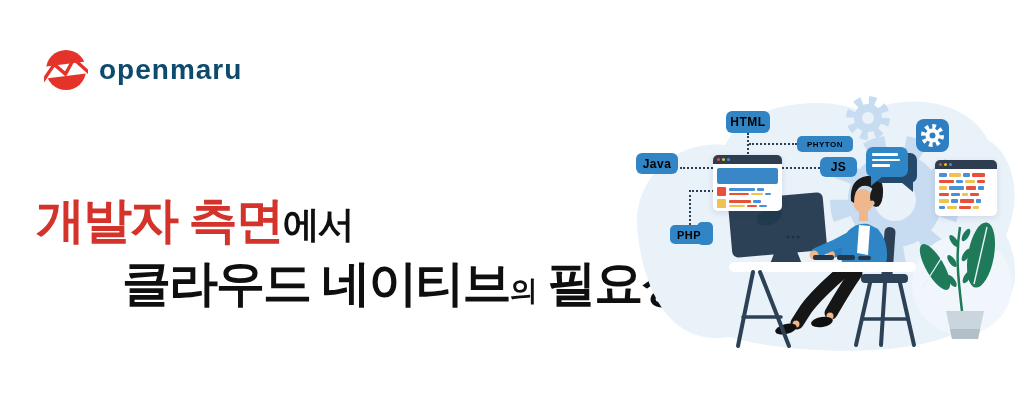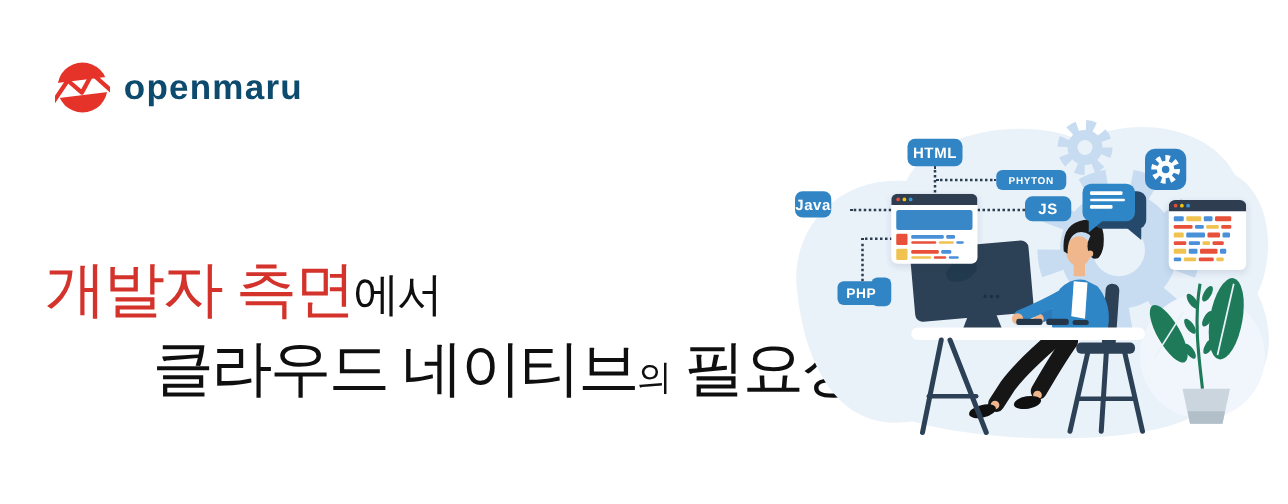"HTML" .tag { color: #ffffff -> #000000 }
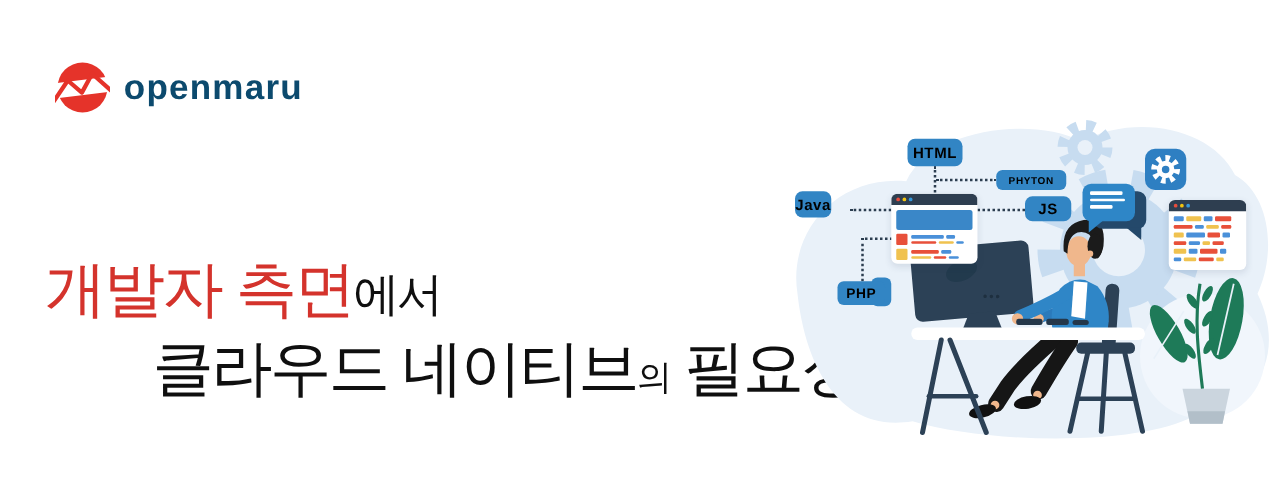"Java" .tag-java { width: 29px -> 42px }
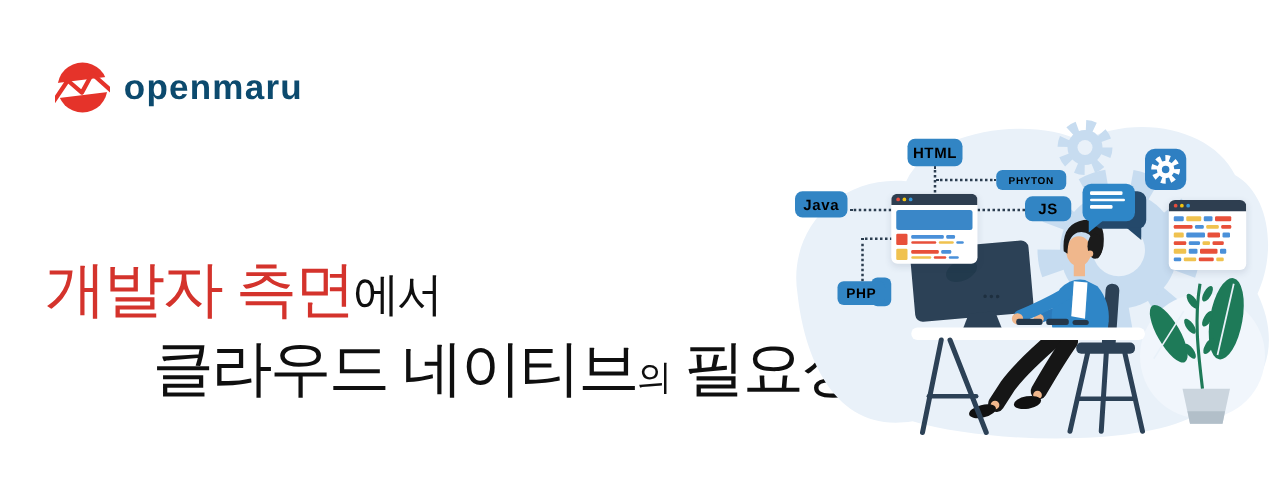"개발자 측면에서" .headline { font-weight: 400 -> 700; top: 206px -> 194px }
